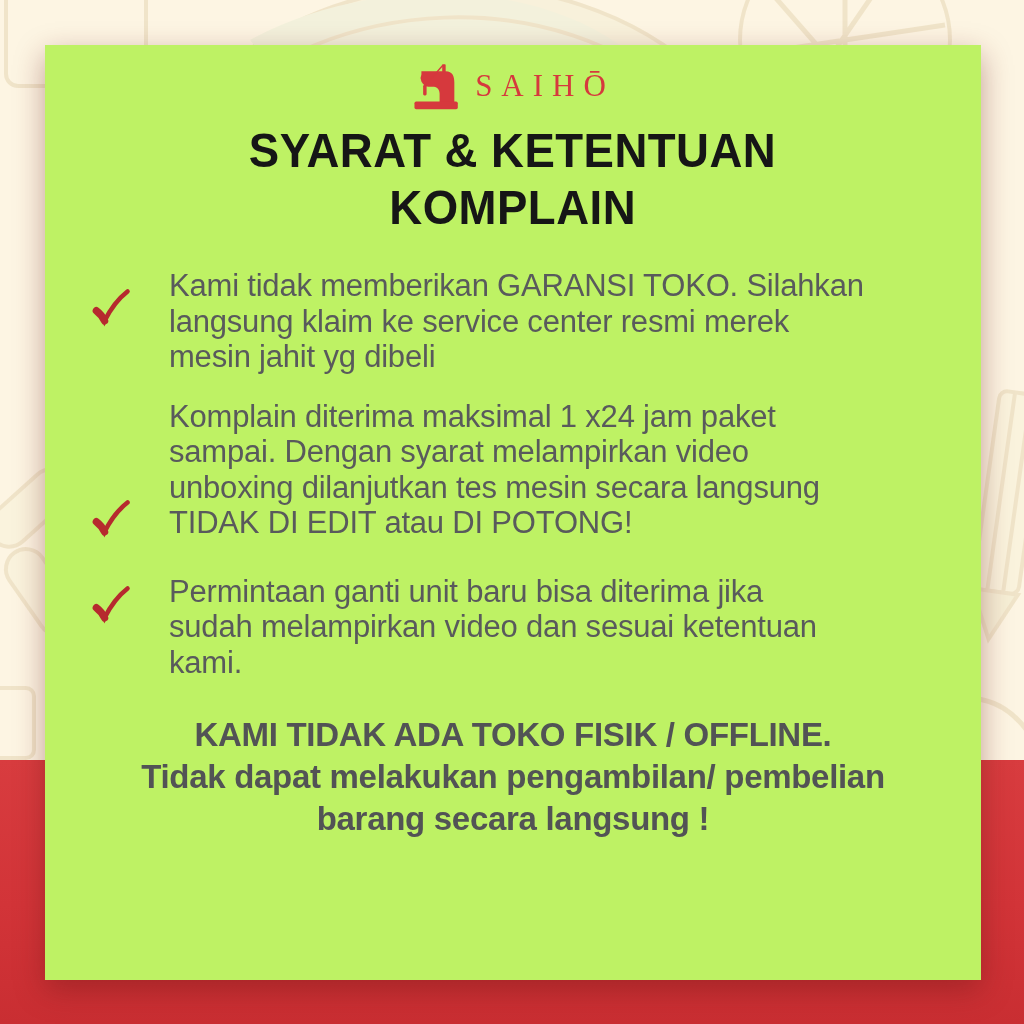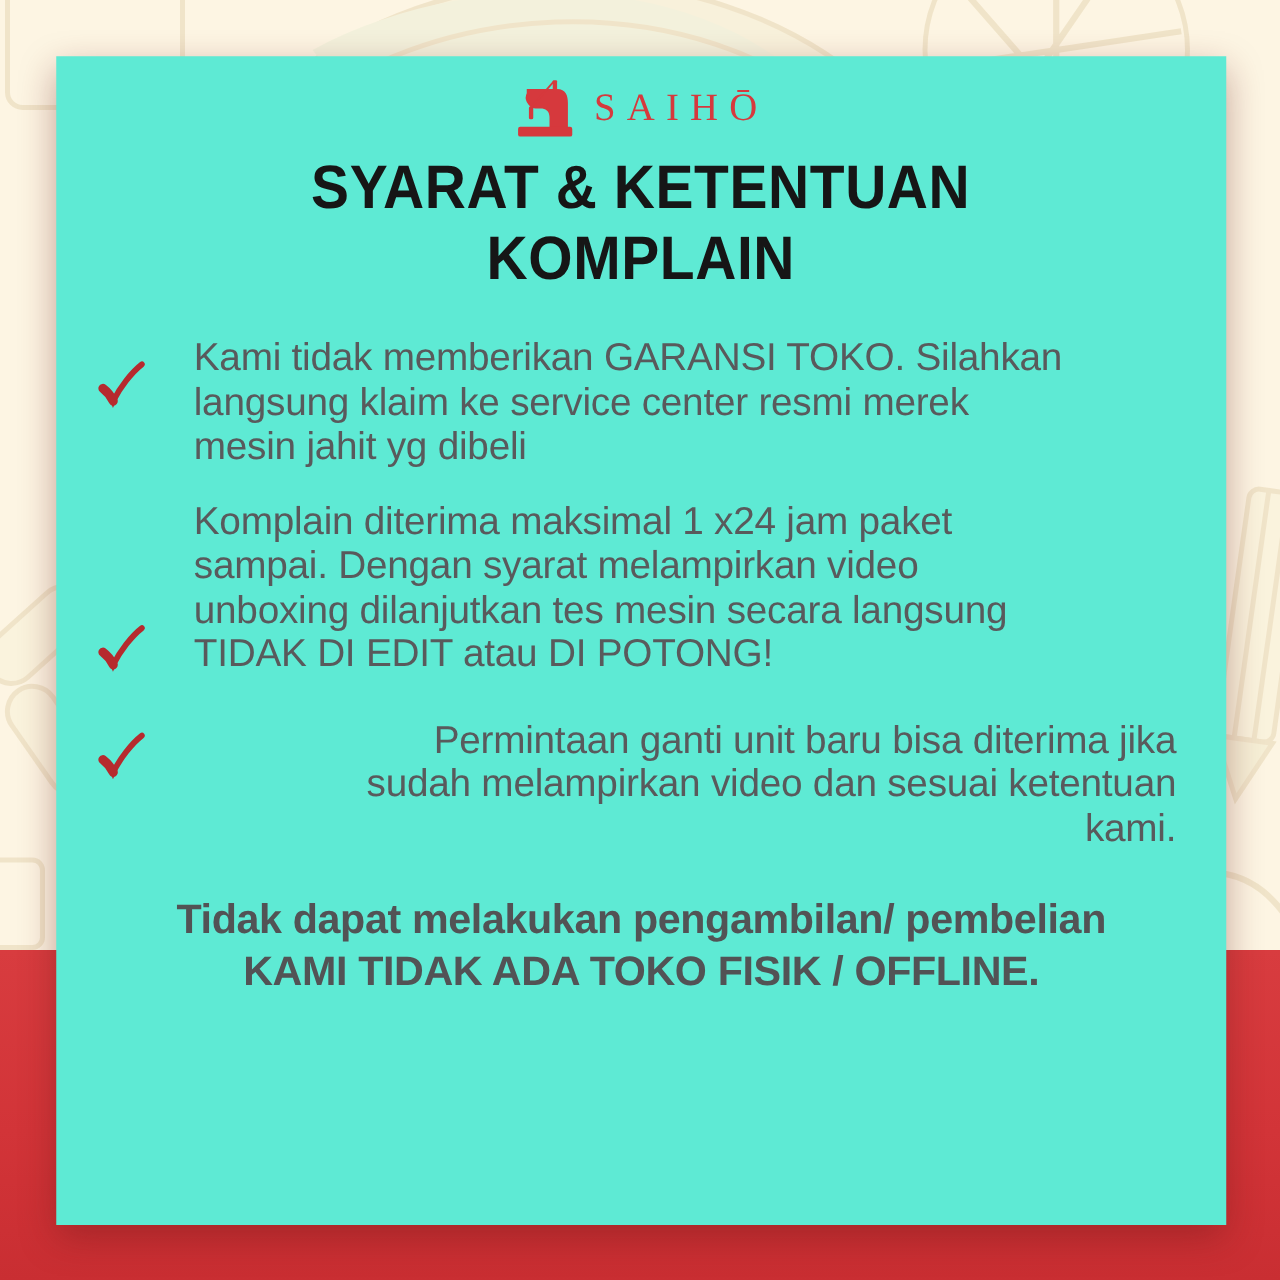"SAIHŌ" .card { background: #5eead4 -> #bef264 }
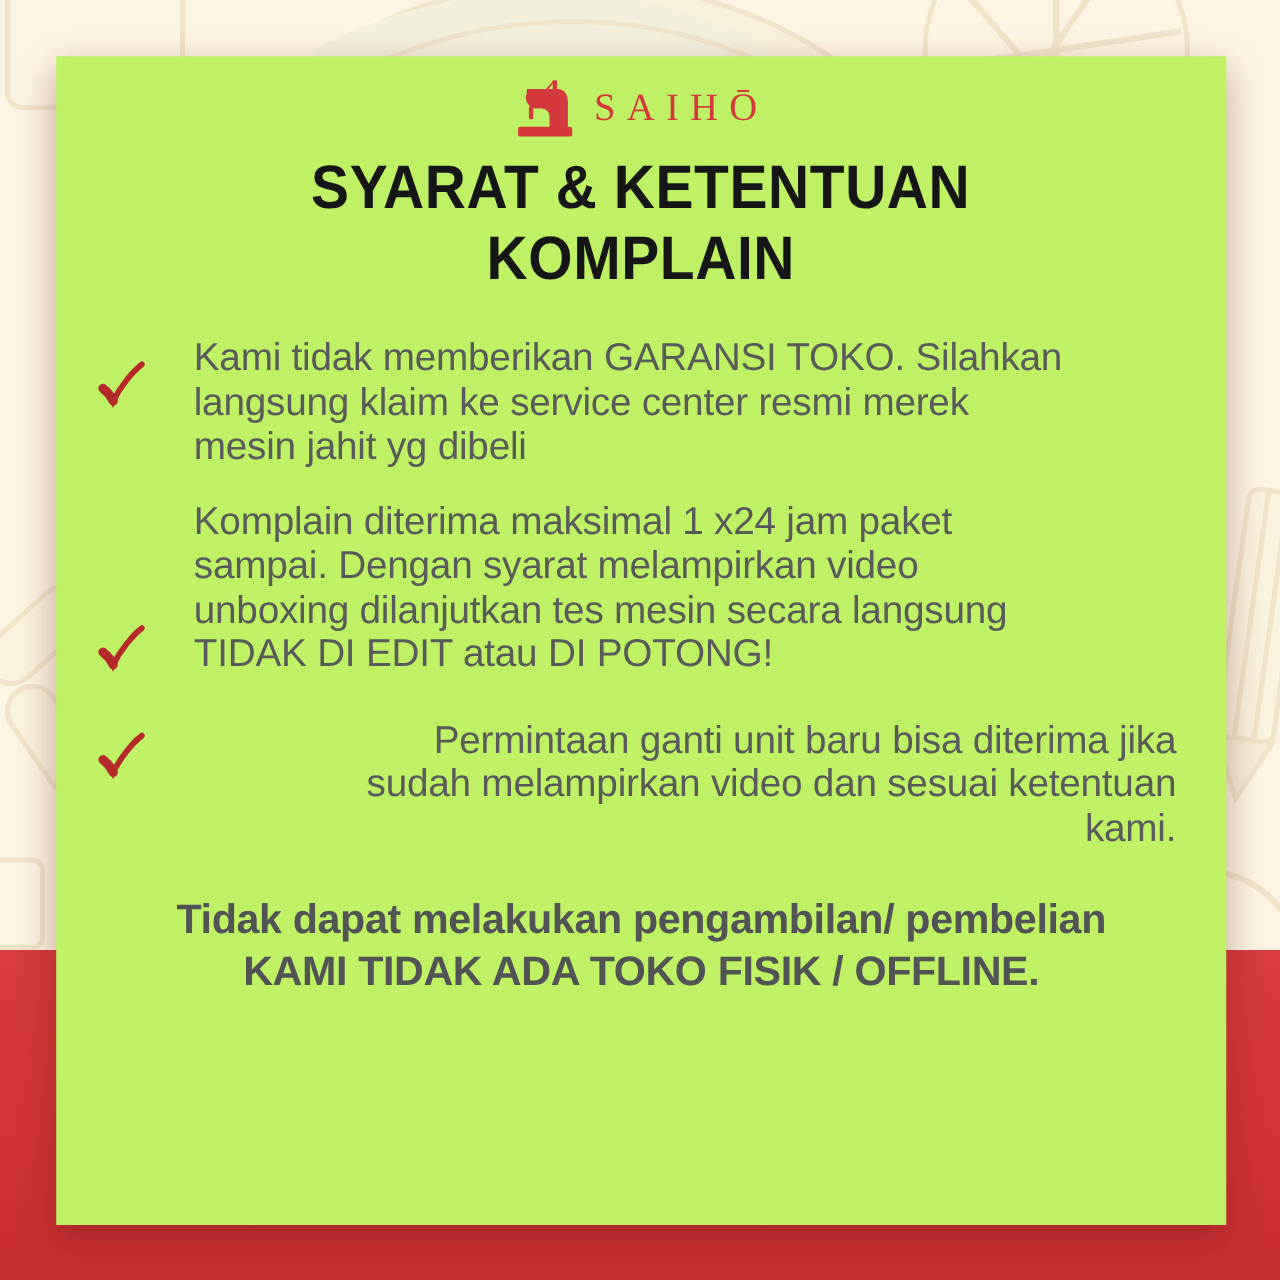"Kami tidak memberikan GARANSI TOKO." .bullet { padding-left: 30px -> 44px }
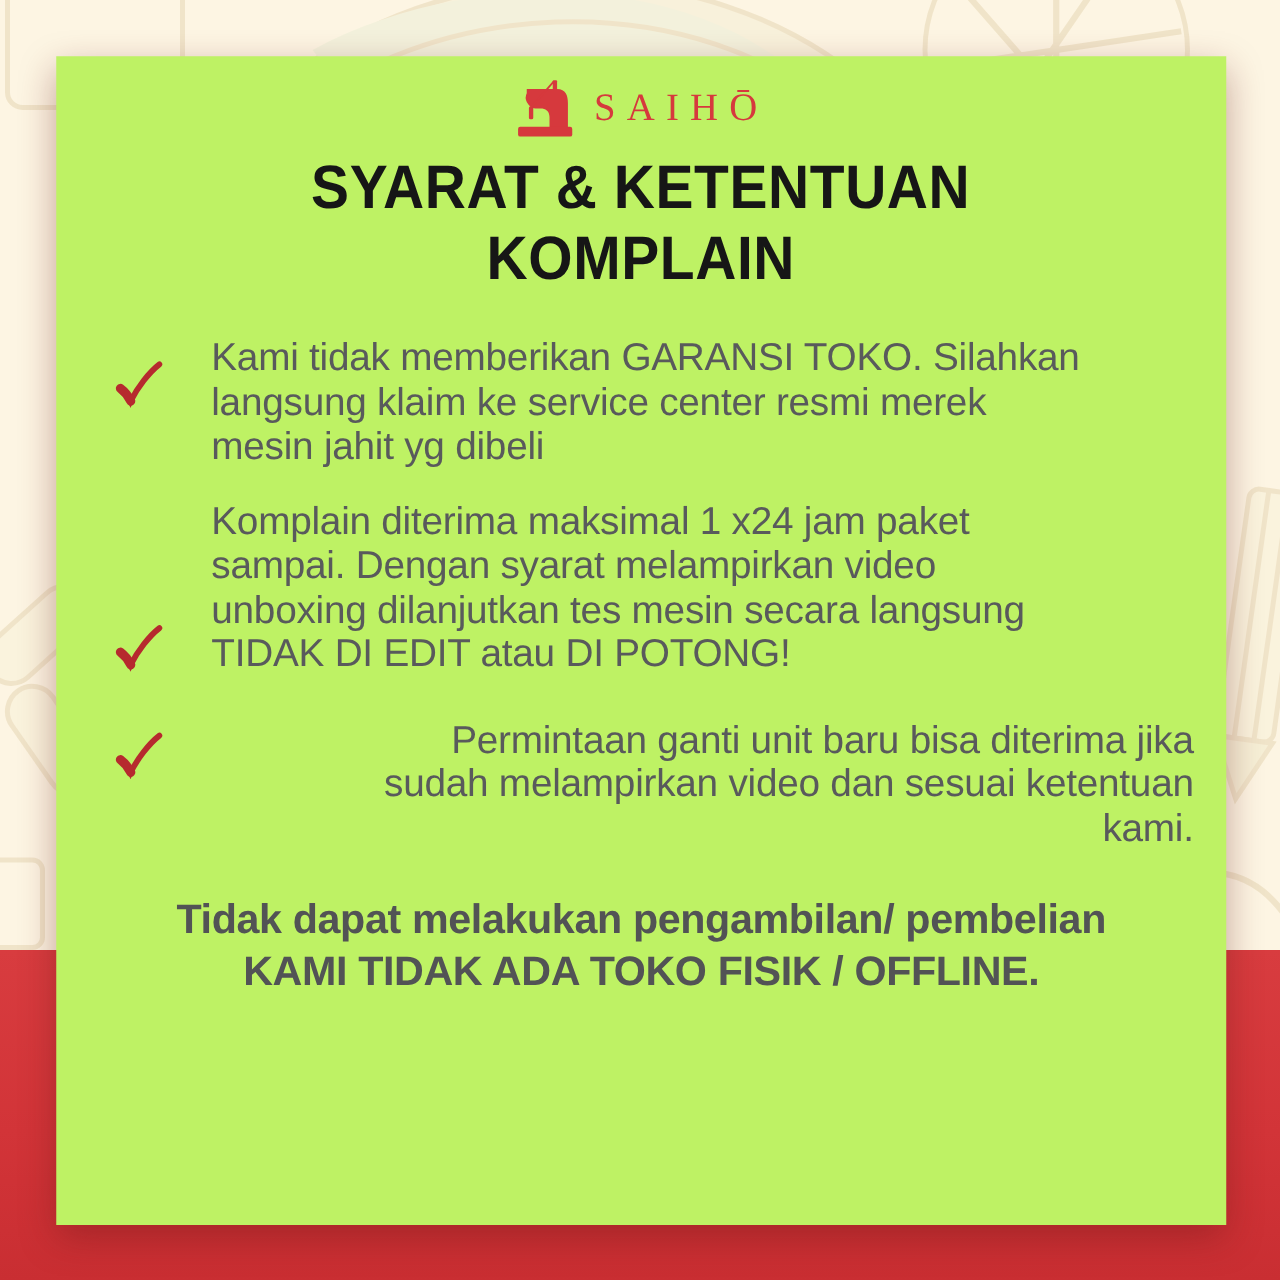"Permintaan ganti unit baru bisa" .bullet:nth-child(3) { text-align: right -> none }
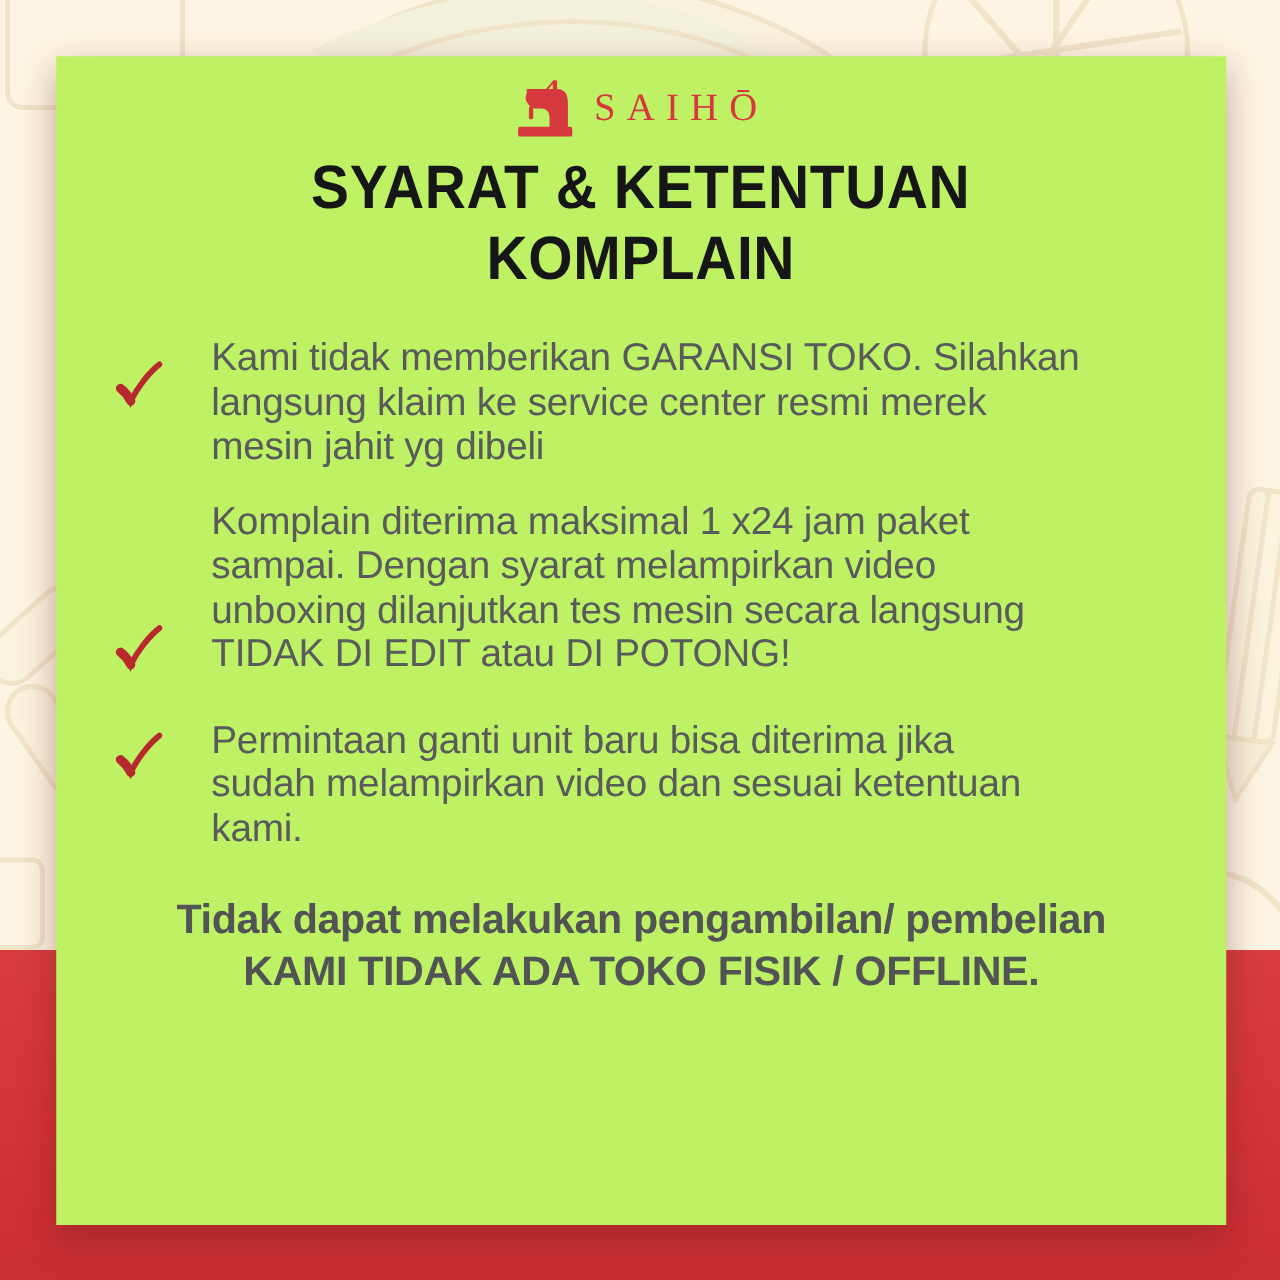"Tidak dapat melakukan pengambilan/" div { order: before "KAMI TIDAK ADA TOKO FISIK" -> after "KAMI TIDAK ADA TOKO FISIK" }
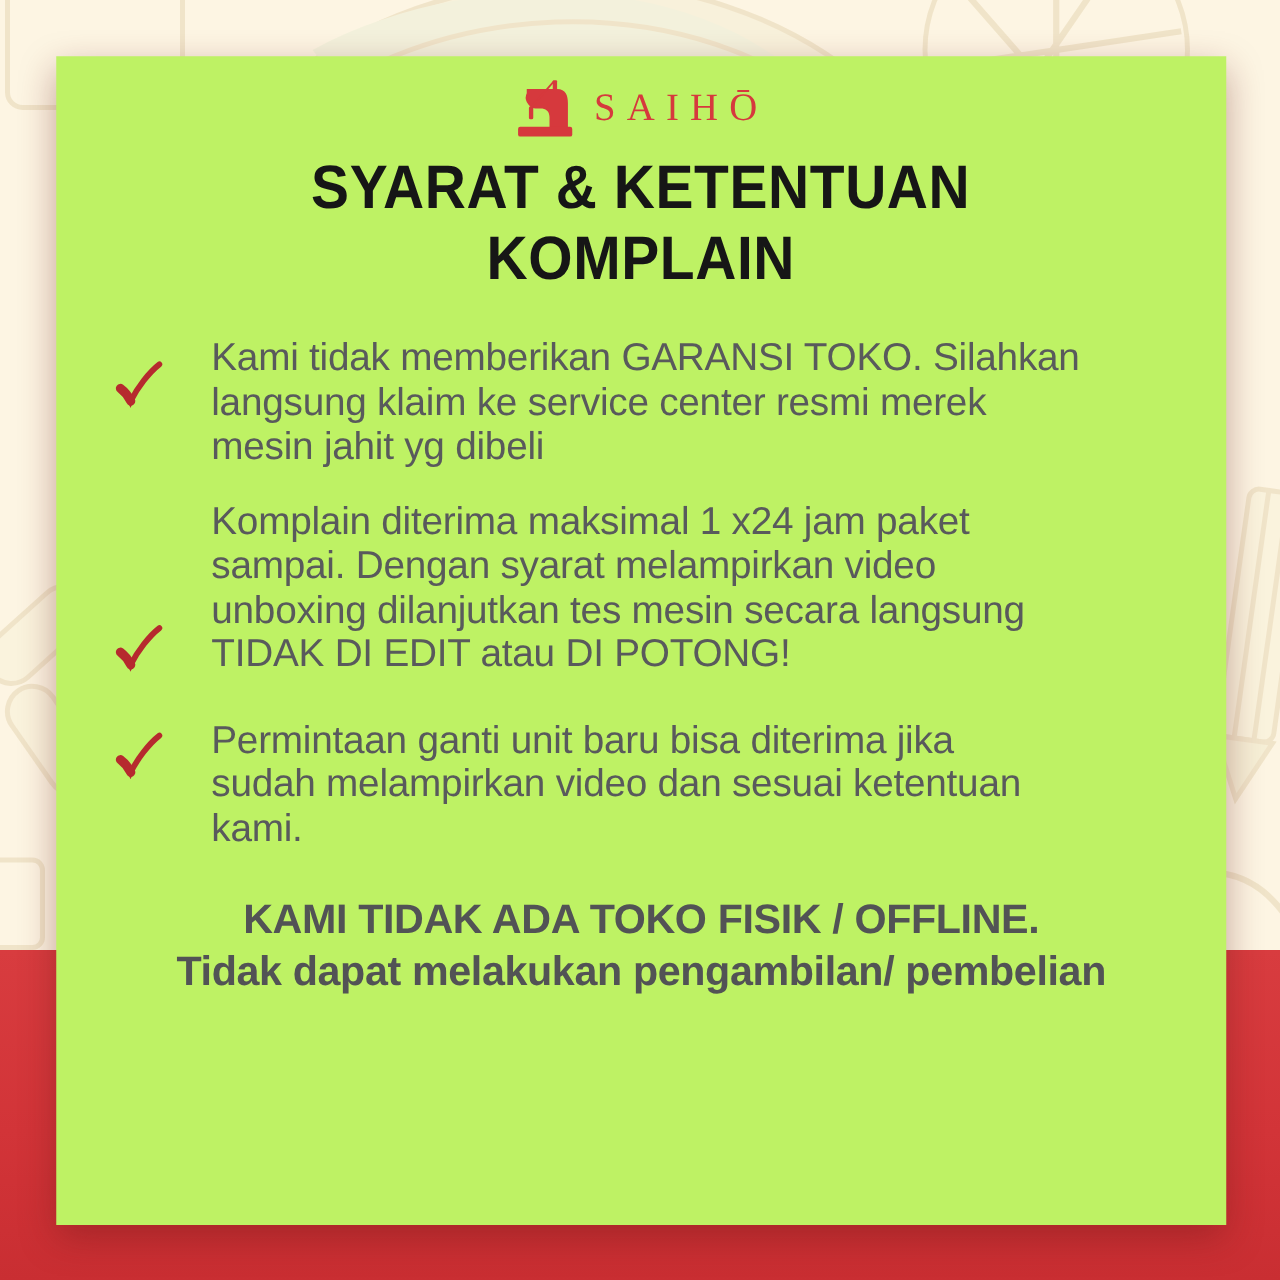"barang secara langsung !" div { html: none -> <div>barang secara langsung !</div> }
